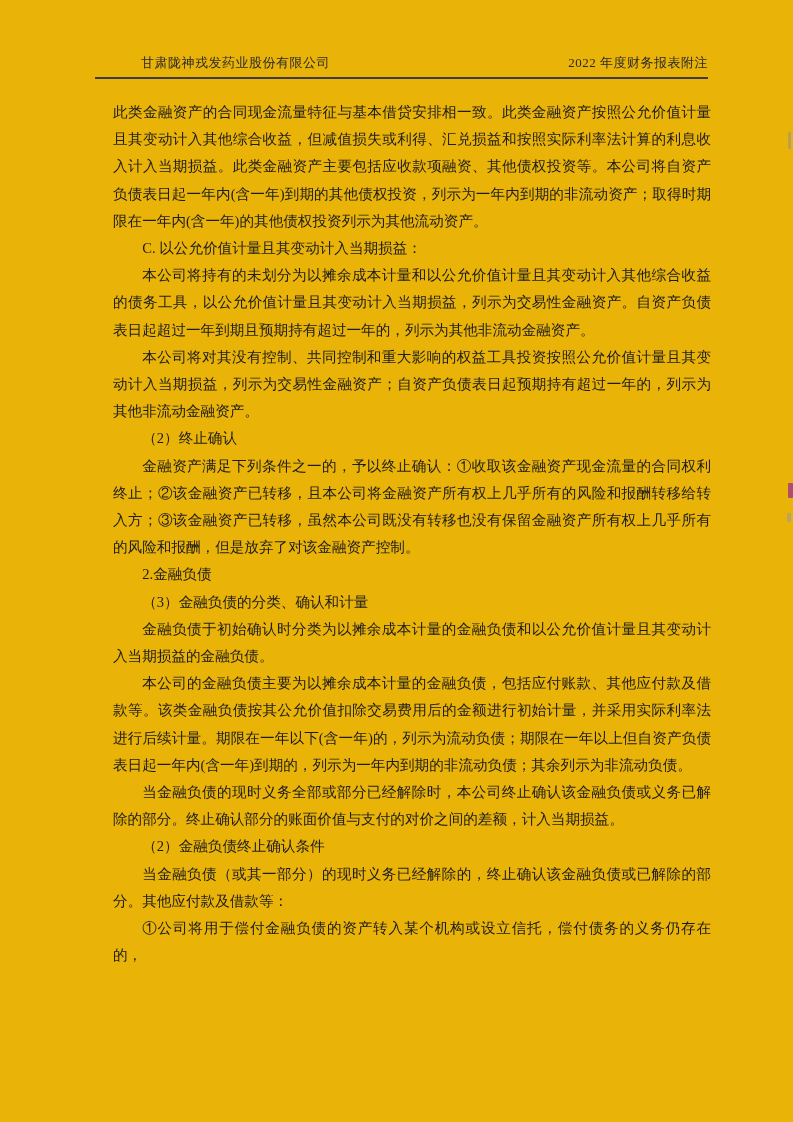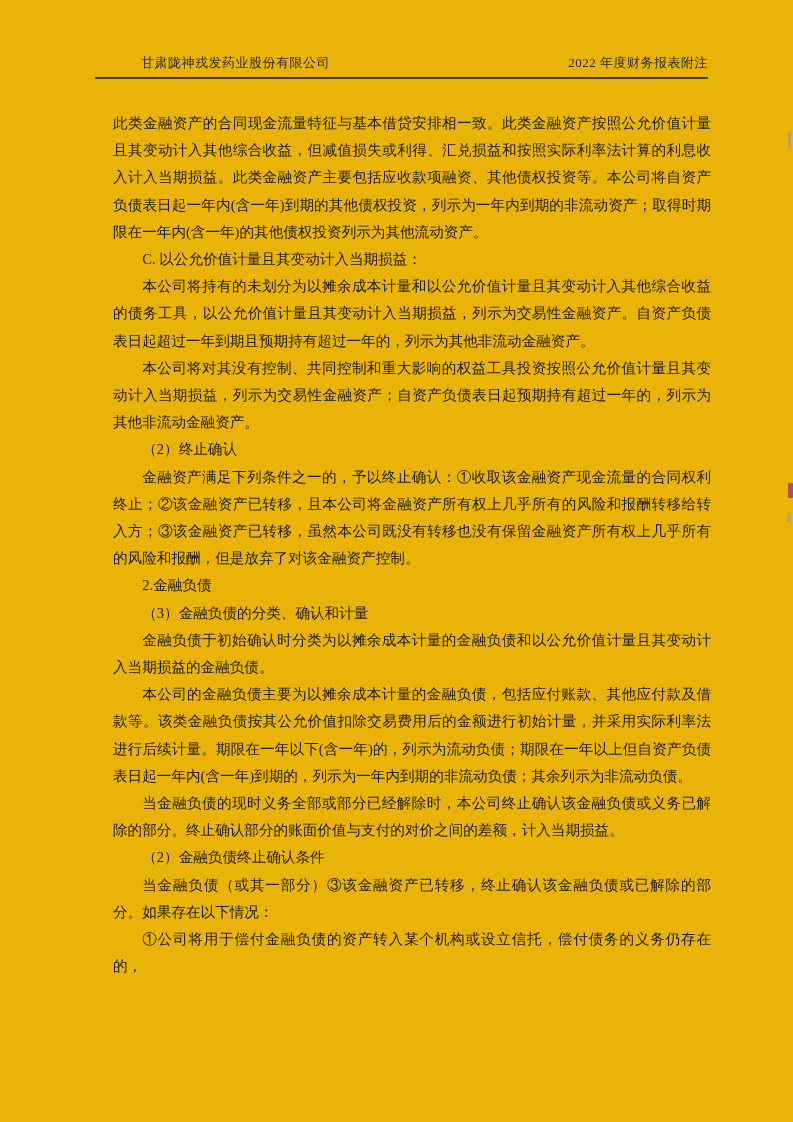"此类金融资产的合同现金流量特征与基本借贷安排相一致。此类金融资产按照公允价值计量" .content { margin-top: 11px -> none }
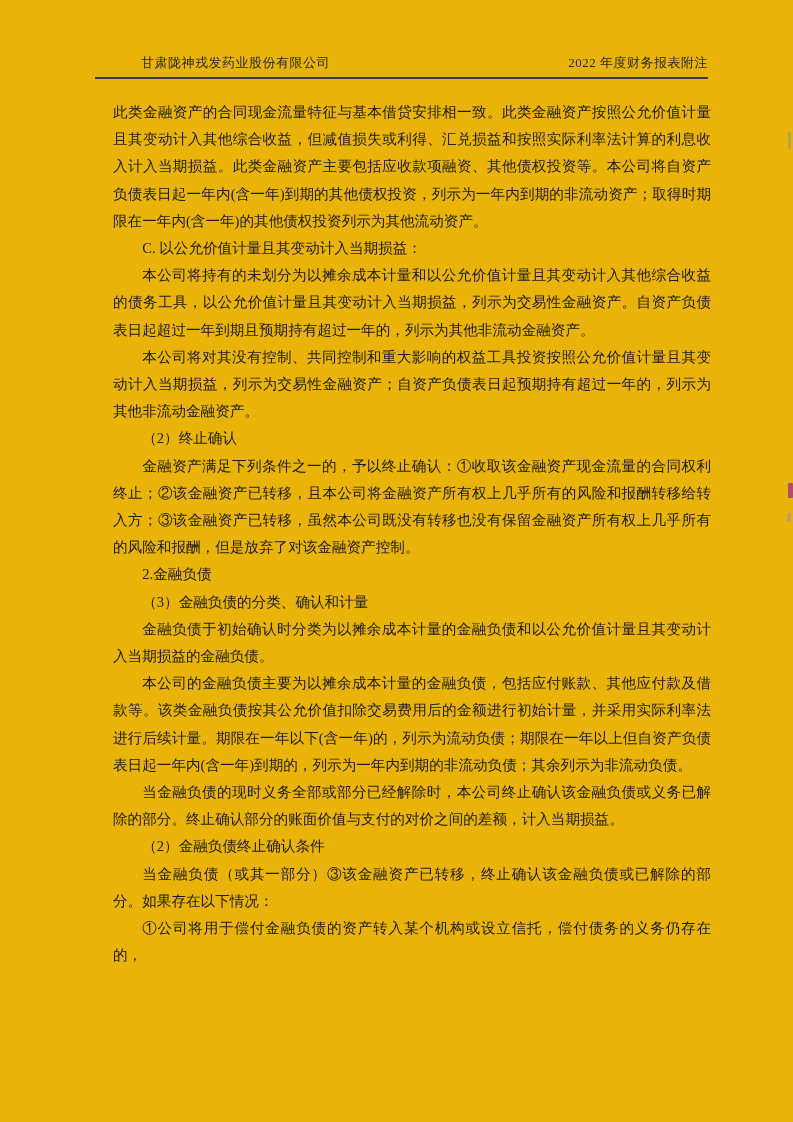"当金融负债（或其一部分）③该金融资产已转移，终止确认该金融负债或已解除的部分。如" p.para { text: ③该金融资产已转移，终止确认该金融负债或已解除的部分。如果存在以下情况 -> 的现时义务已经解除的，终止确认该金融负债或已解除的部分。其他应付款及借款等 }
